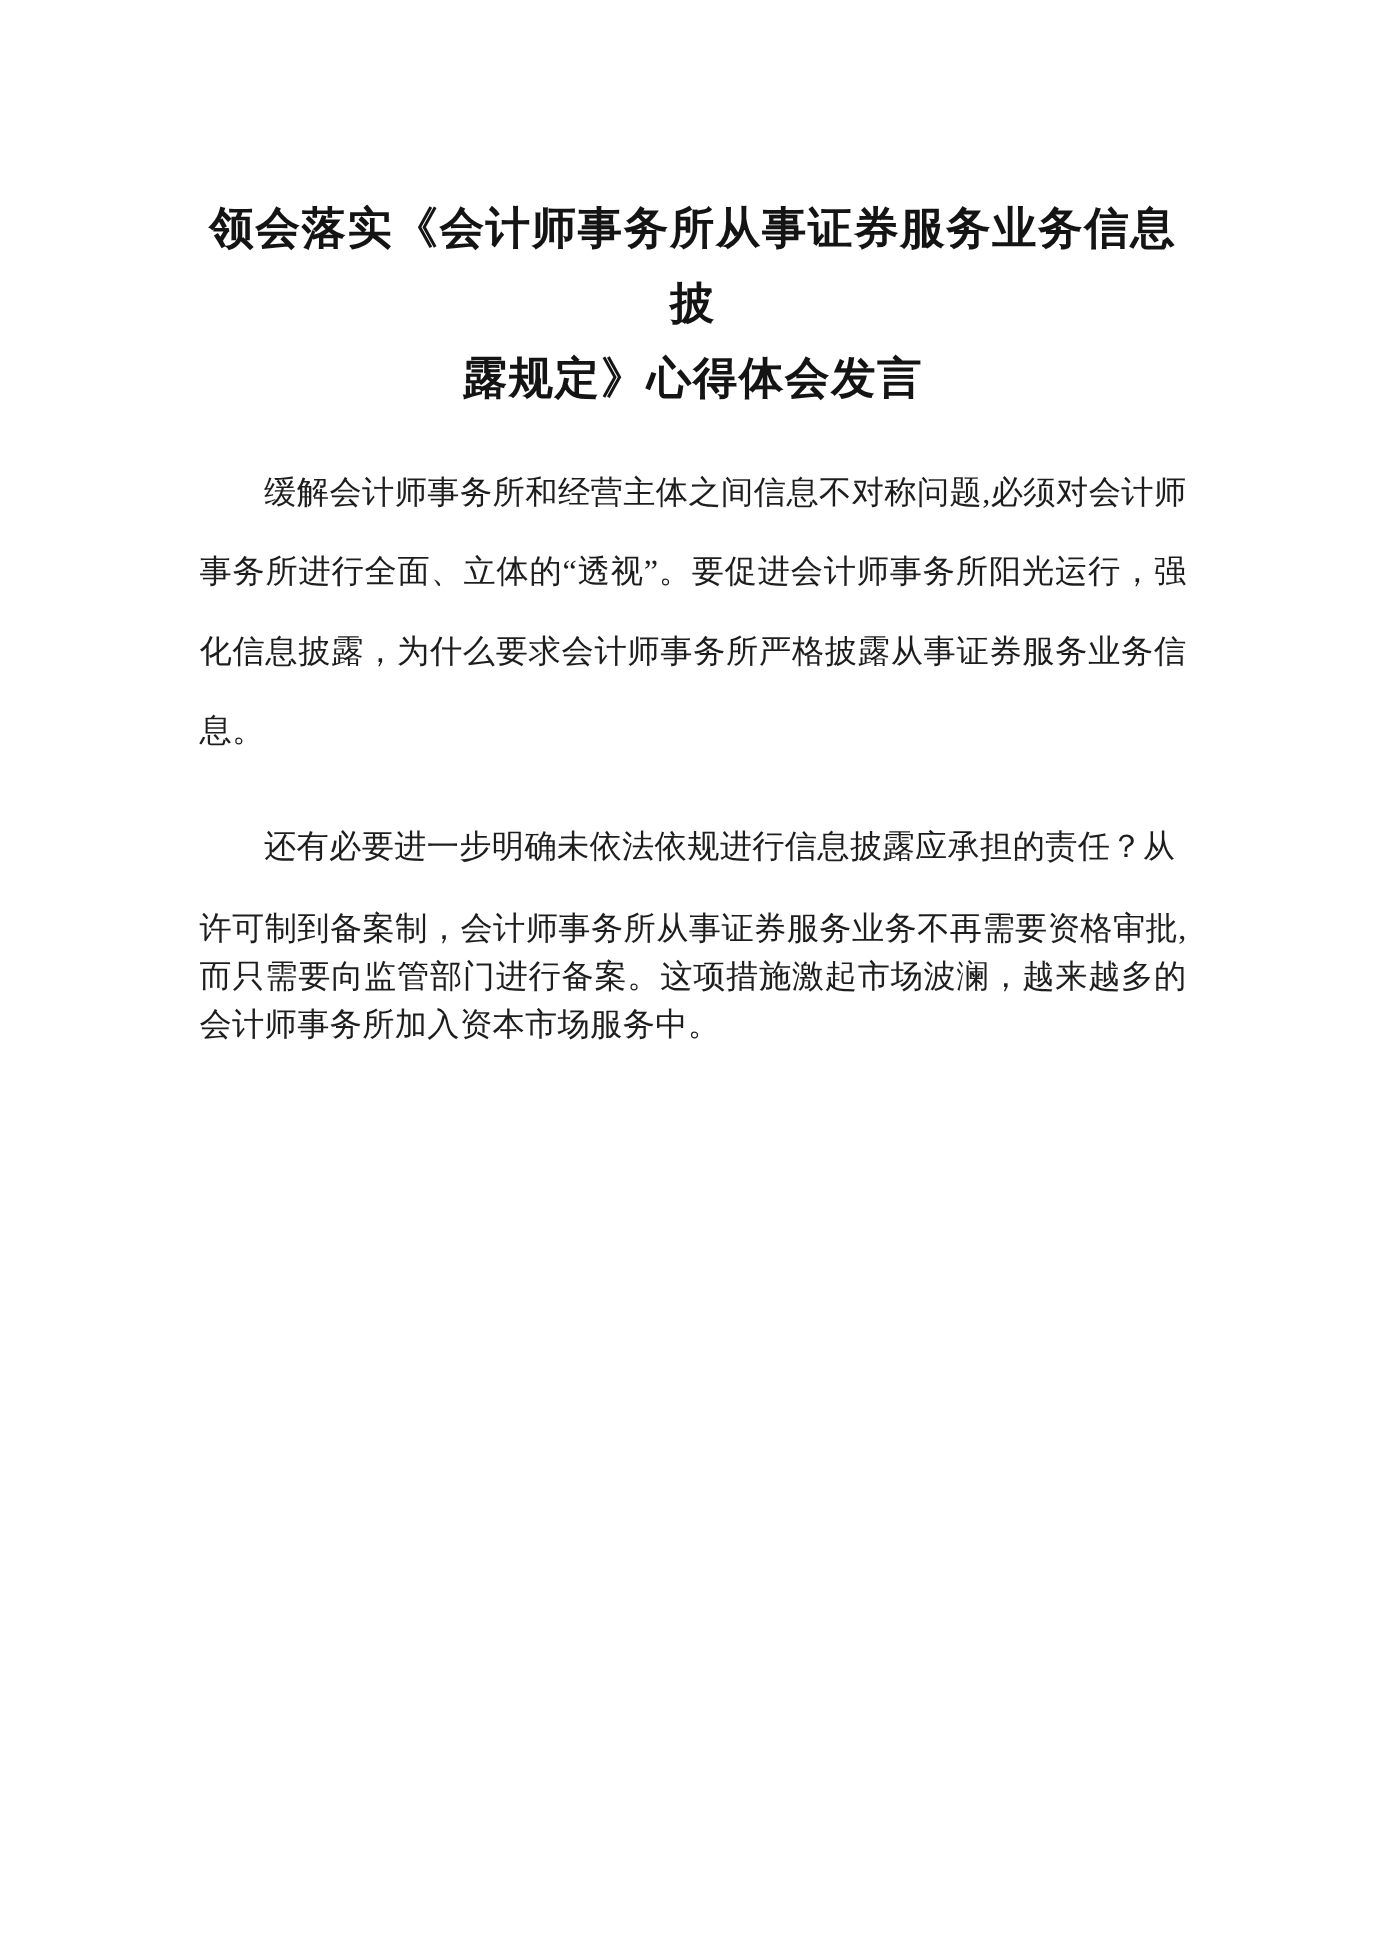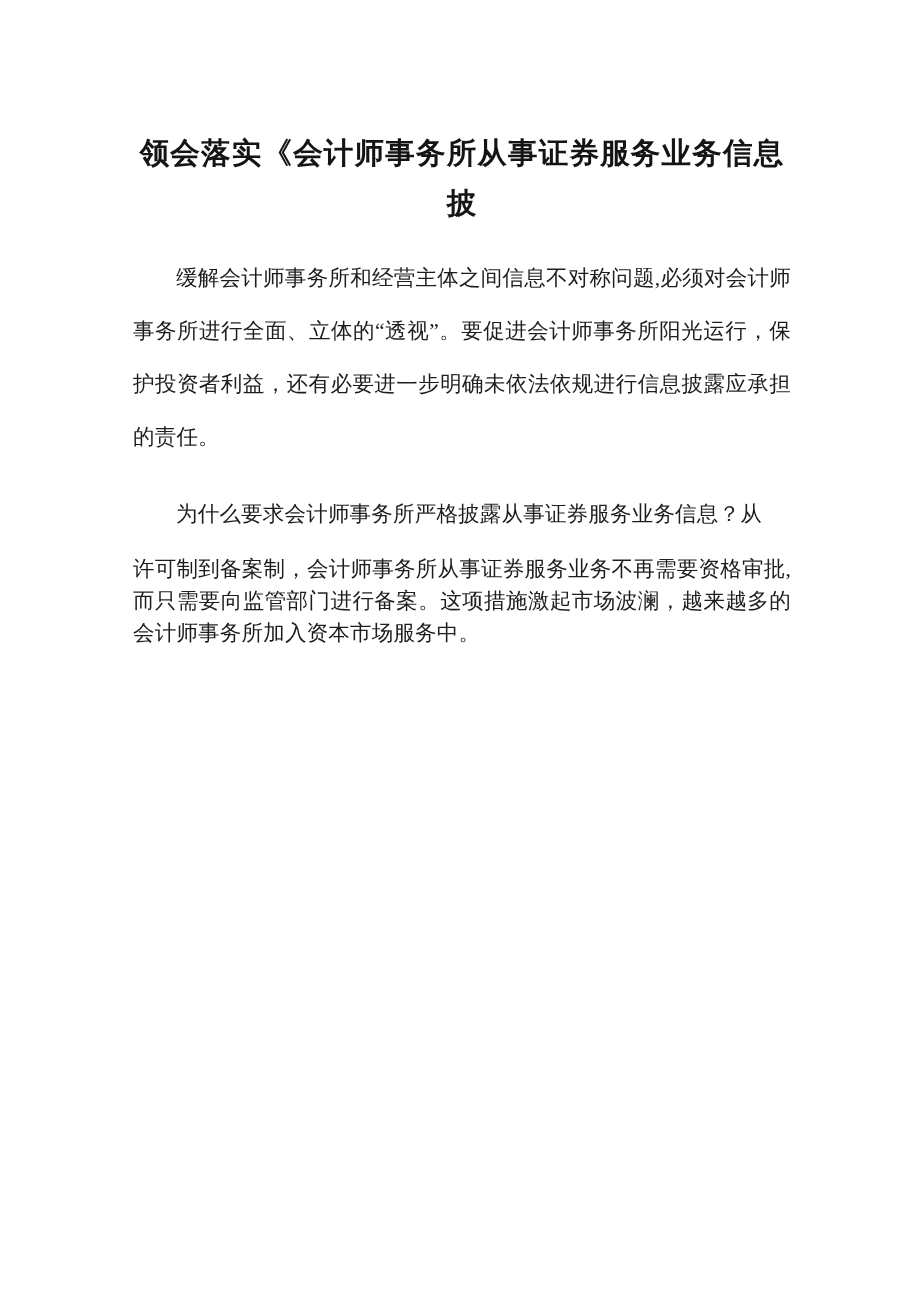"露规定》心得体会发言" span { html: none -> <span>露规定》心得体会发言</span> }
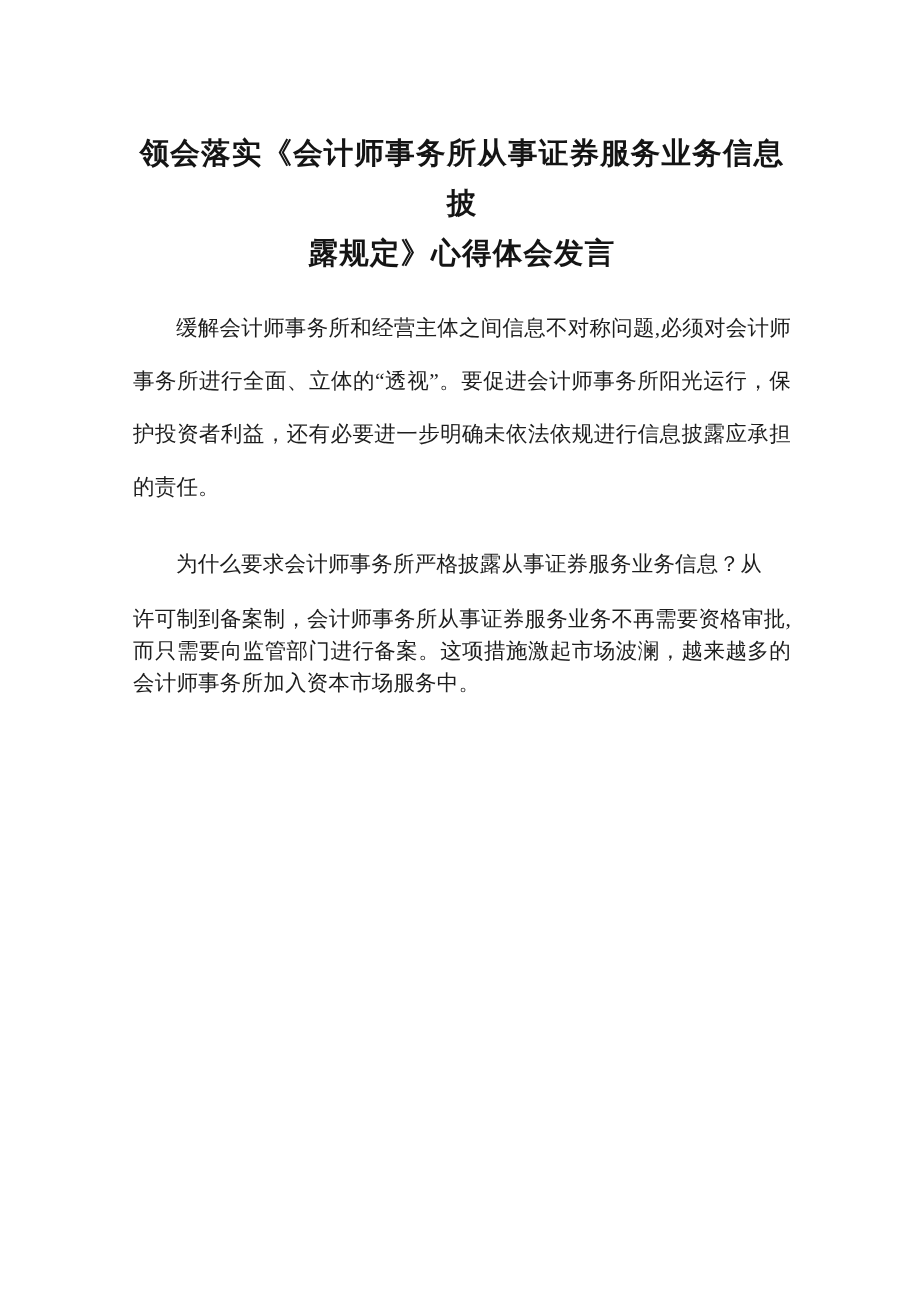"缓解会计师事务所和经营主体之间信息不对称问题,必须对会计师事务所进行全面、立体的" span { text: 保护投资者利益，还有必要进一步明确未依法依规进行信息披露应承担的责任 -> 强化信息披露，为什么要求会计师事务所严格披露从事证券服务业务信息 }
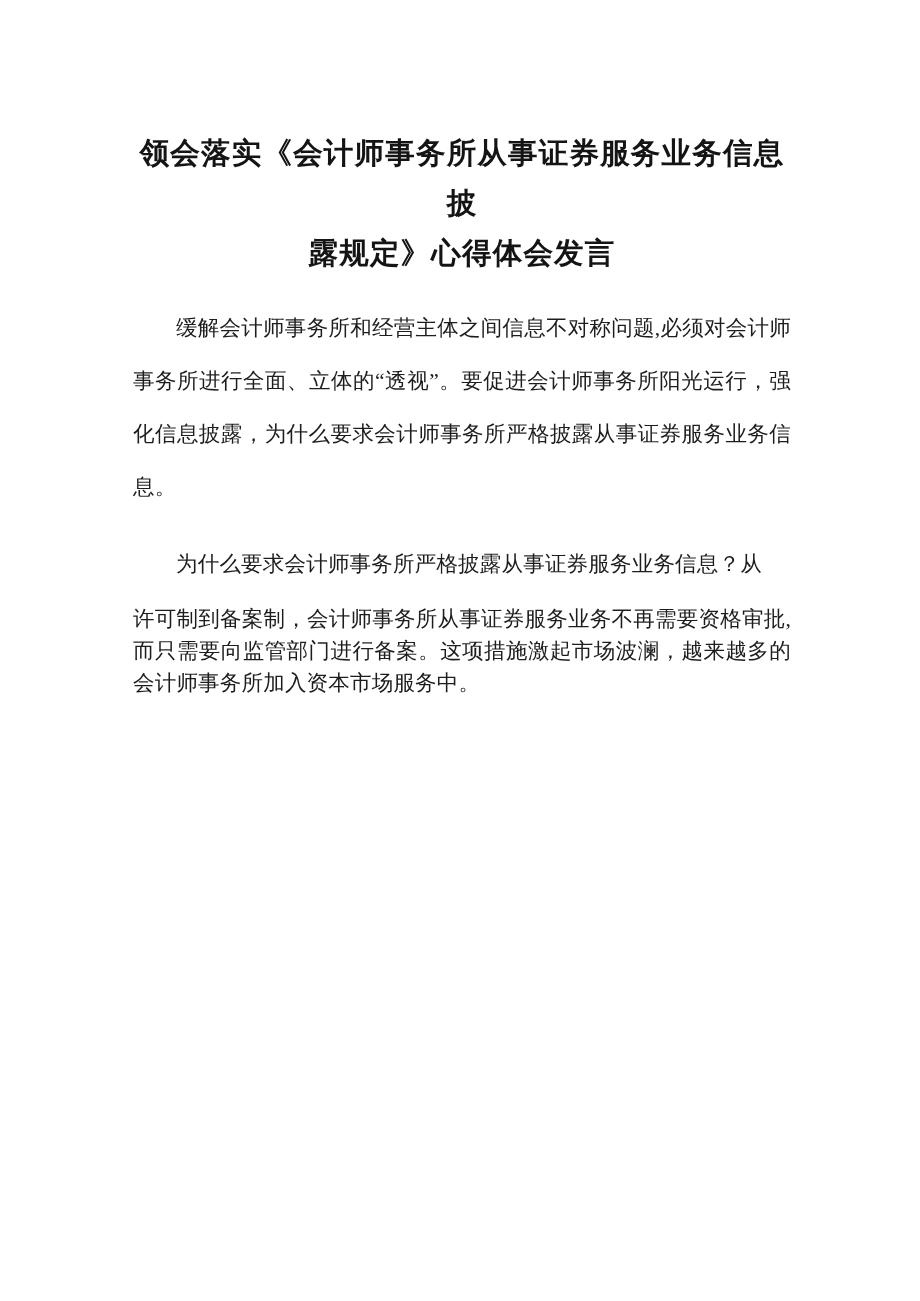"为什么要求会计师事务所严格披露从事证券服务业务信息？从" p.para-4-head { text: 为什么要求会计师事务所严格披露从事证券服务业务信息 -> 还有必要进一步明确未依法依规进行信息披露应承担的责任 }
